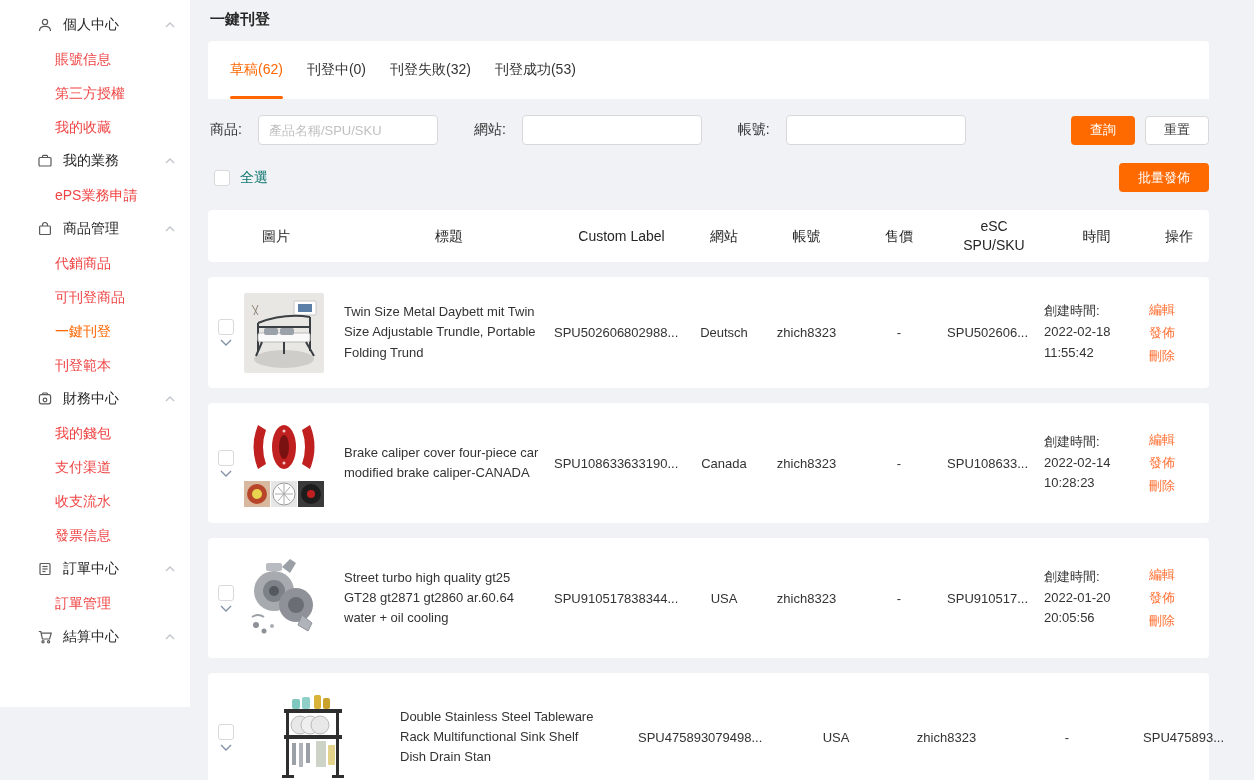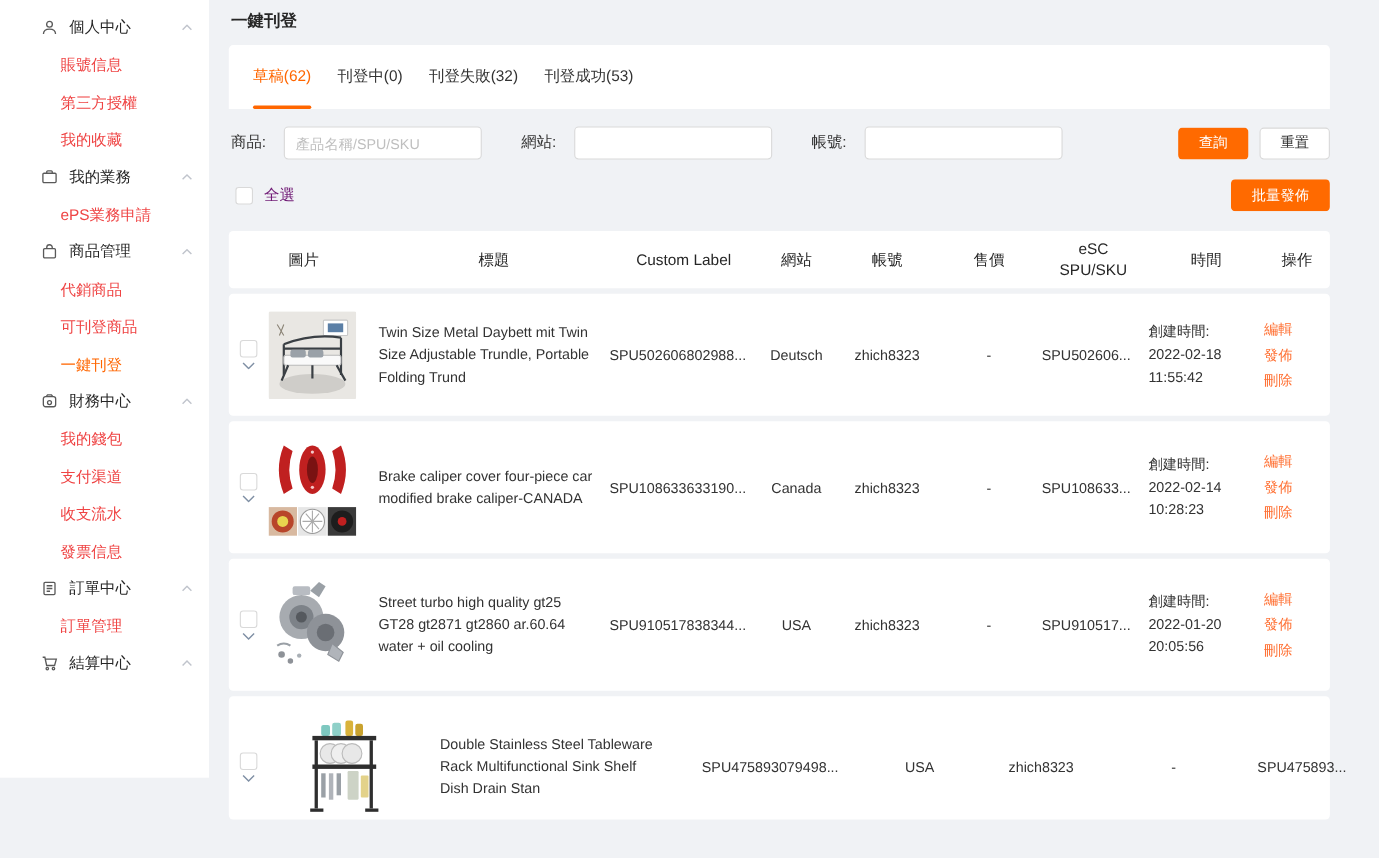"全選" .selectall-label { color: #701a75 -> #0f766e }
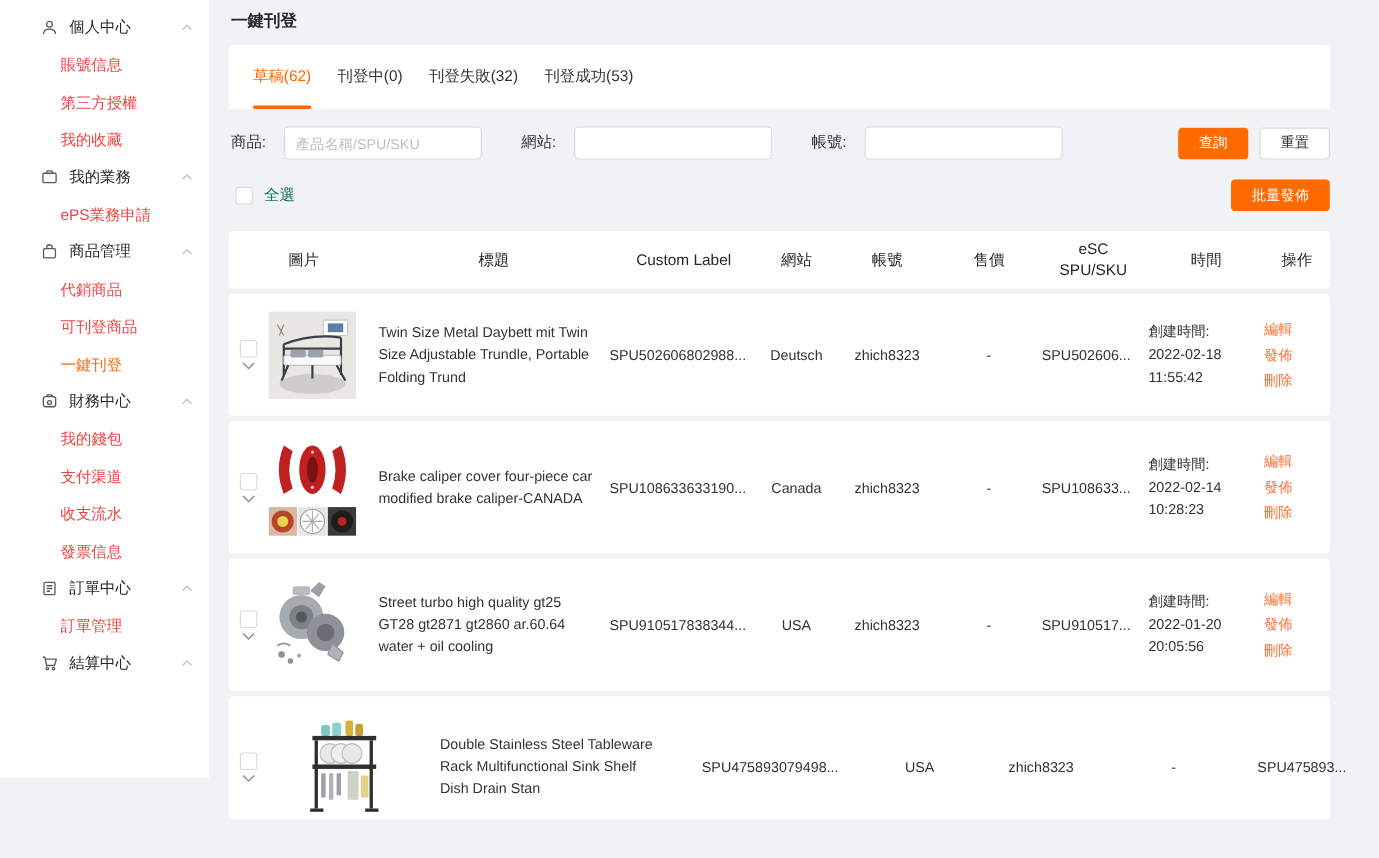"Twin Size Metal Daybett mit" .trow { margin-top: 5px -> 15px }
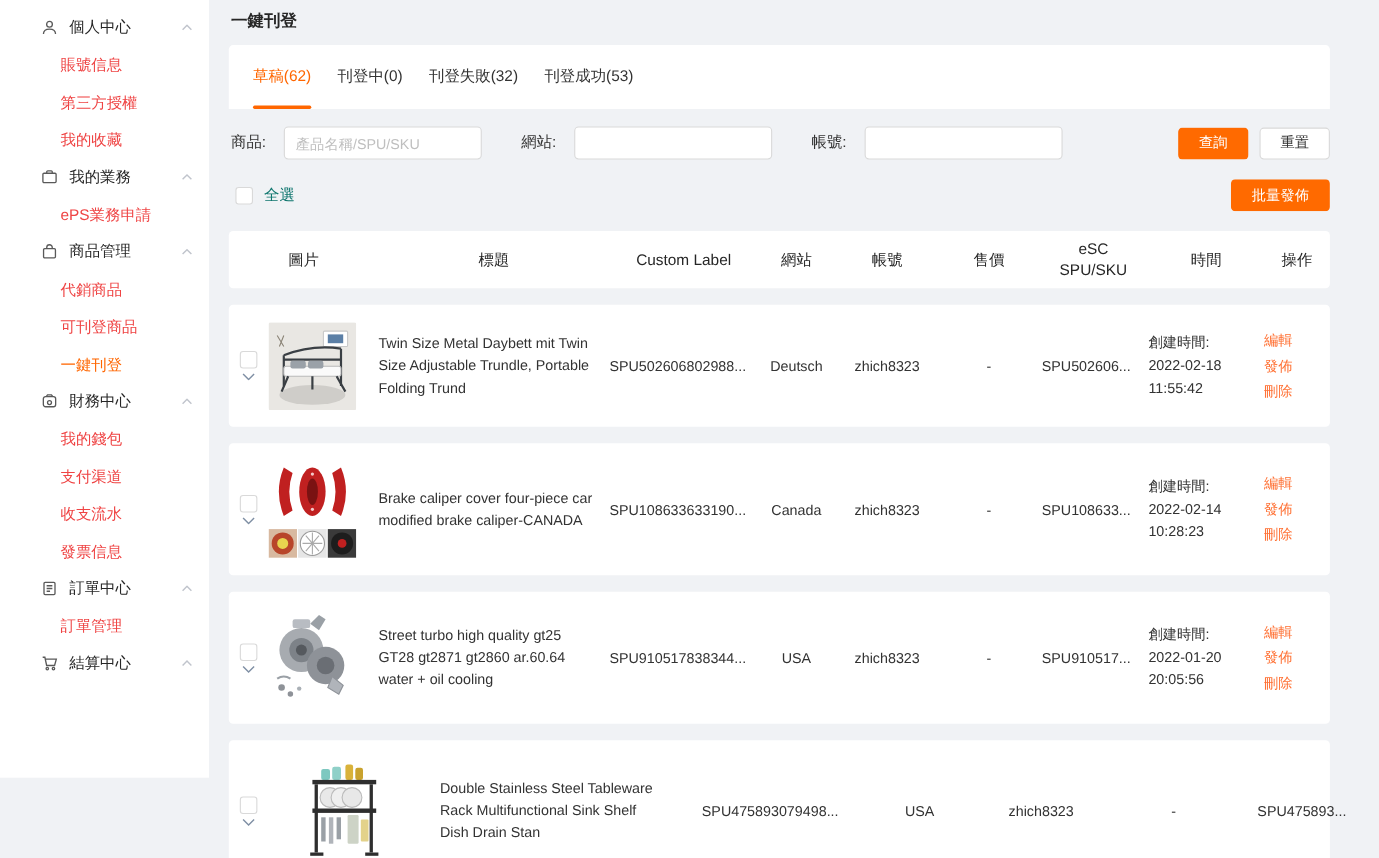"刊登範本" div.nav-sub { html: none -> <div>刊登範本</div> }
